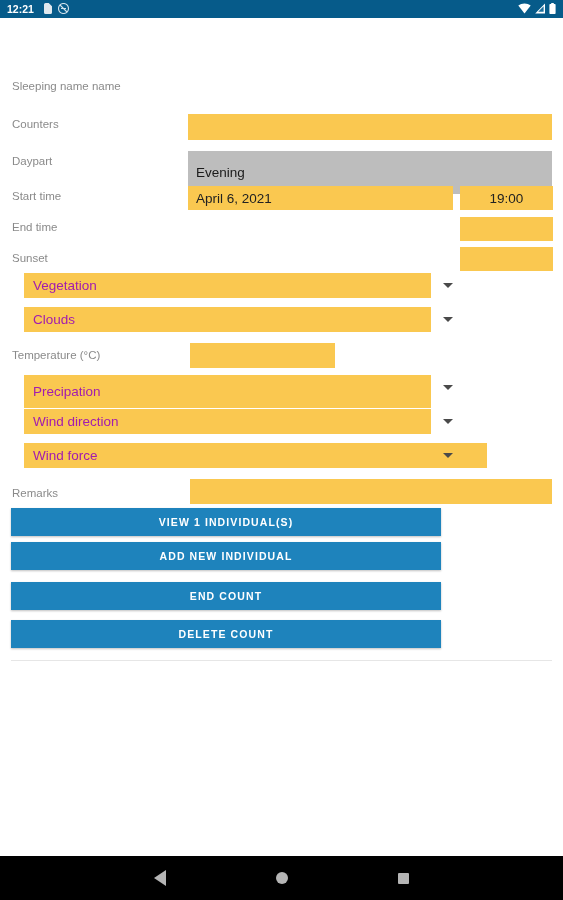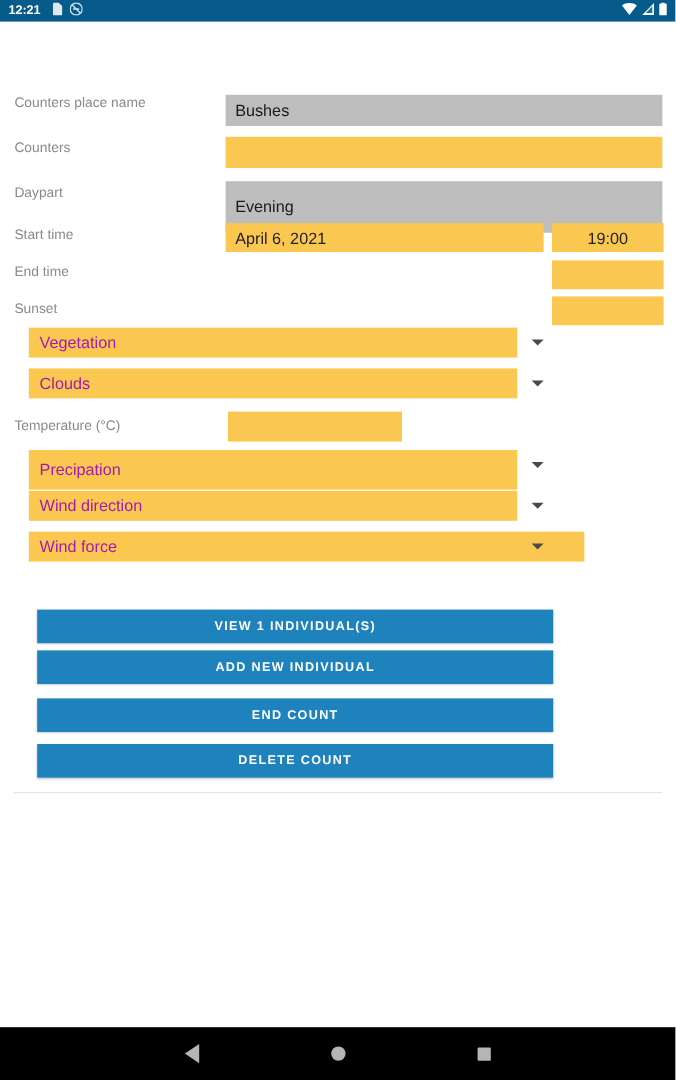"Counters place name" span.label { text: Counters place -> Sleeping name }
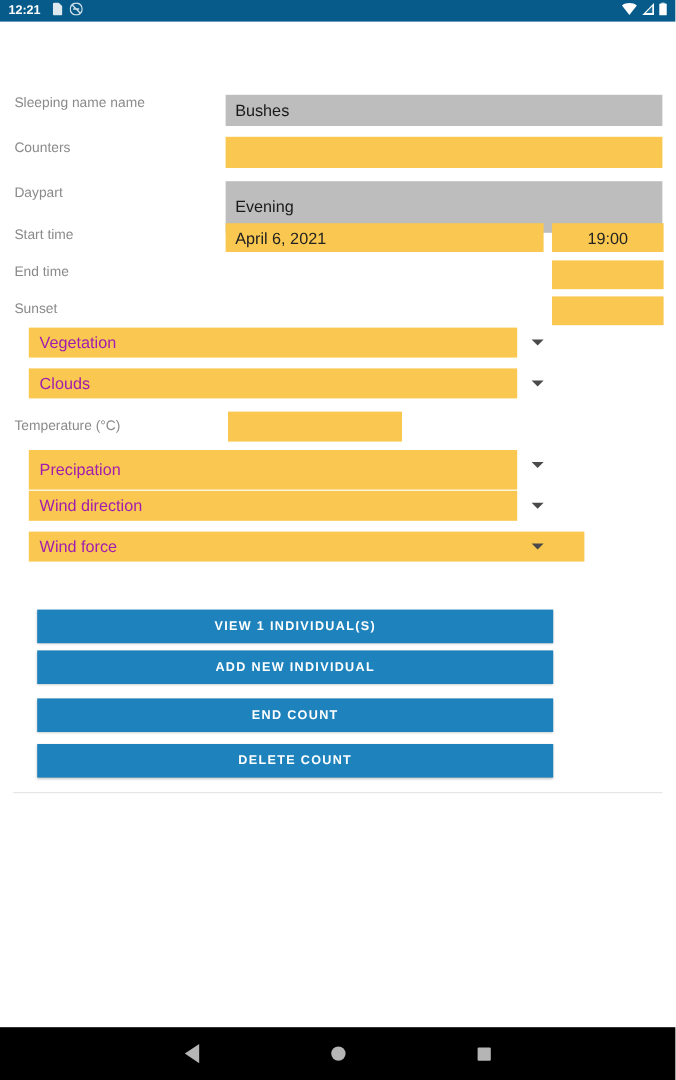"Bushes" div.field { html: <div>Bushes</div> -> none }
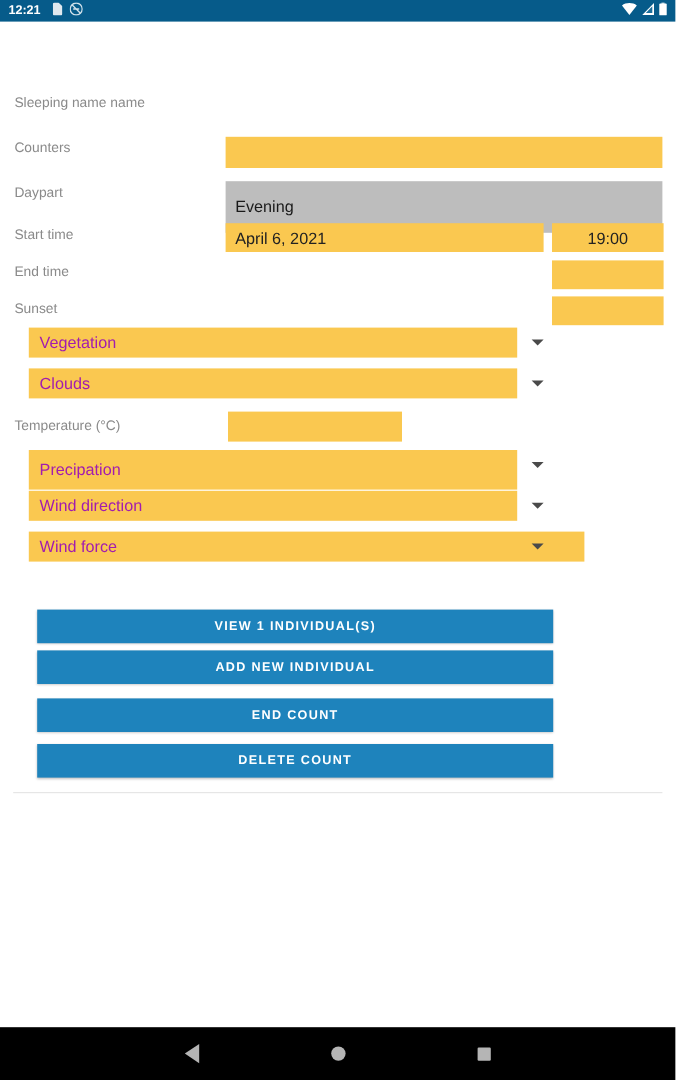"Remarks" div.row { html: none -> <div> <span>Remarks</span> <div></div> </div> }
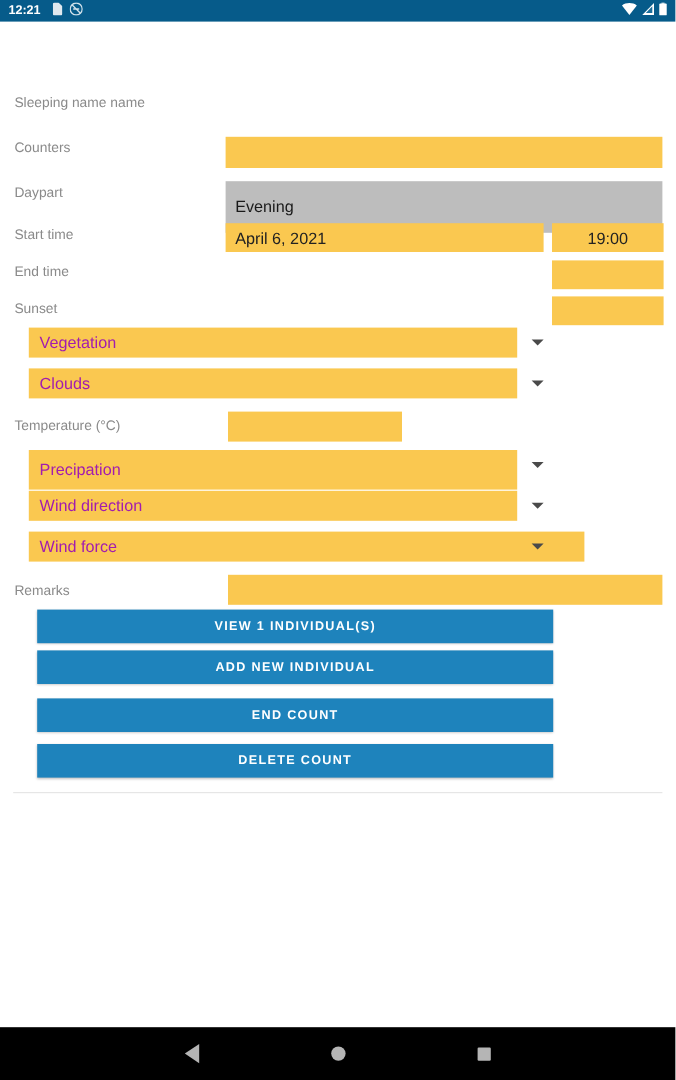"VIEW 1 INDIVIDUAL(S)" .btn { margin-left: 20px -> none }
